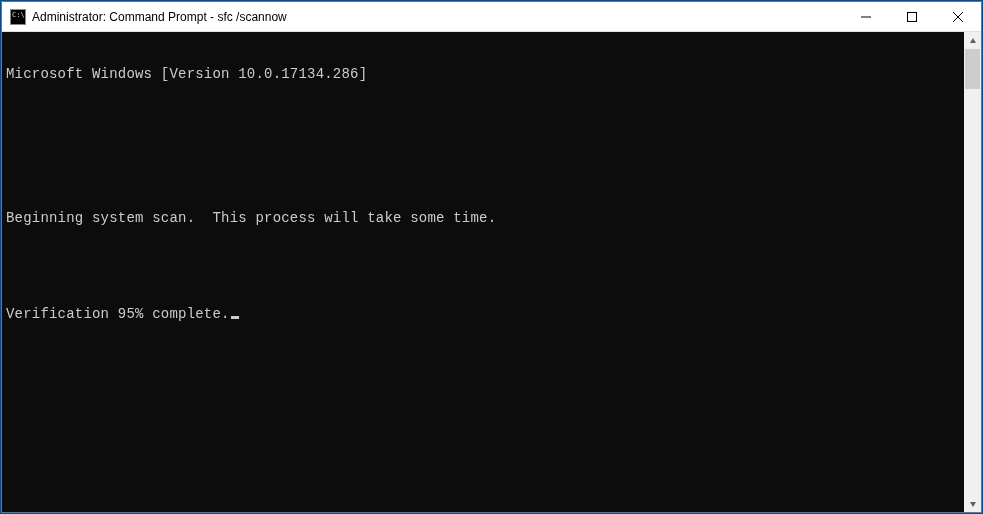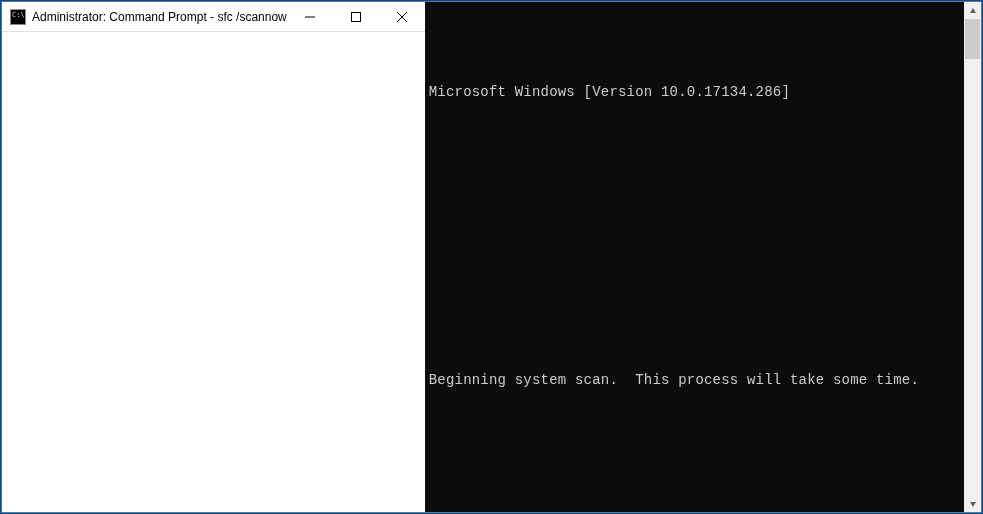"Administrator: Command Prompt - sfc" .window { flex-direction: row -> column }
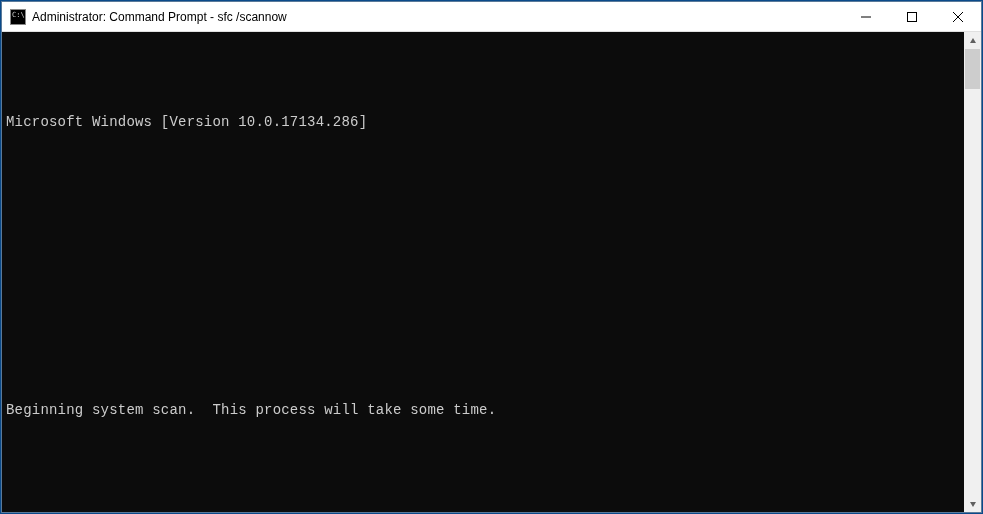"Microsoft Windows [Version" .terminal .line { margin-top: 48px -> none }
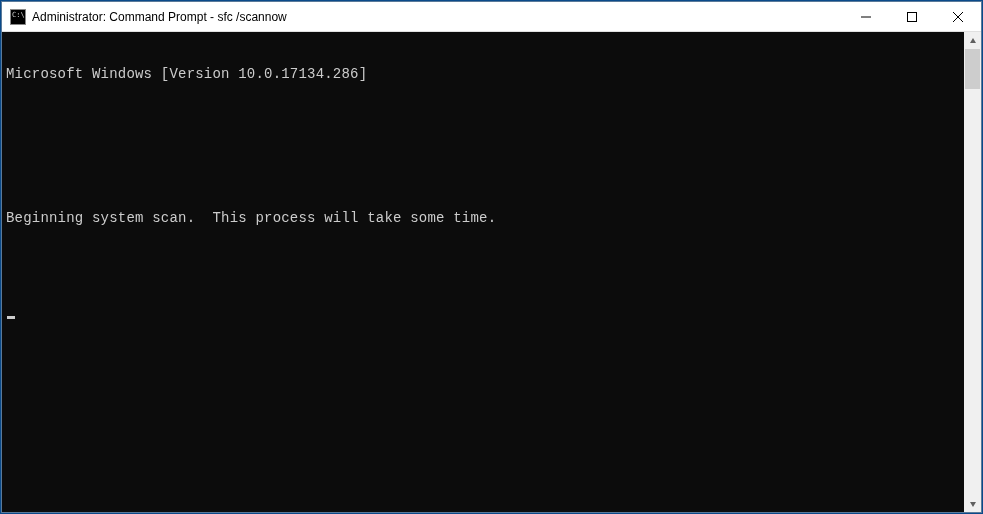"Verification 95% complete." span { html: none -> <span>Verification 95% complete.</span> }
